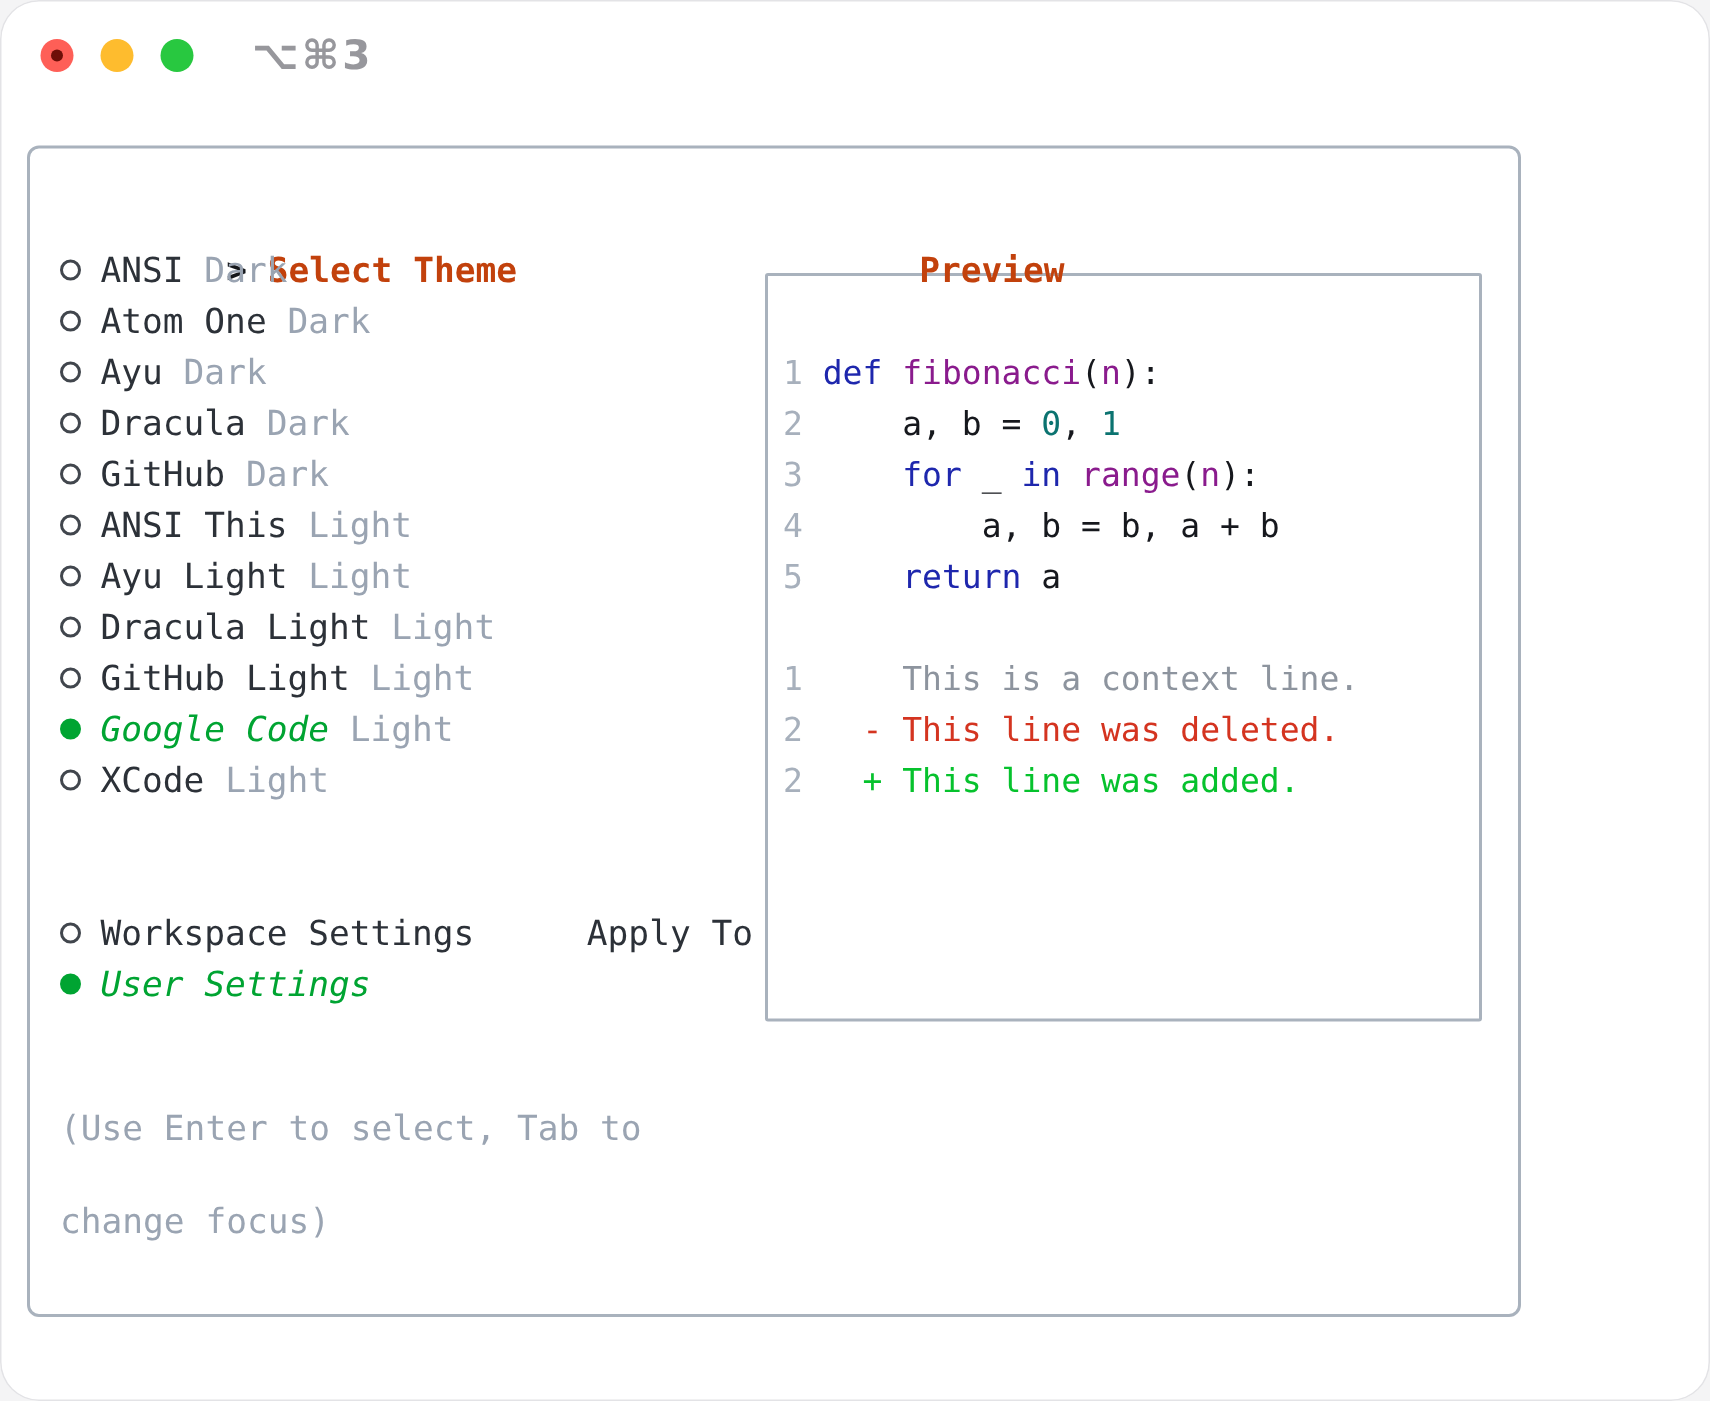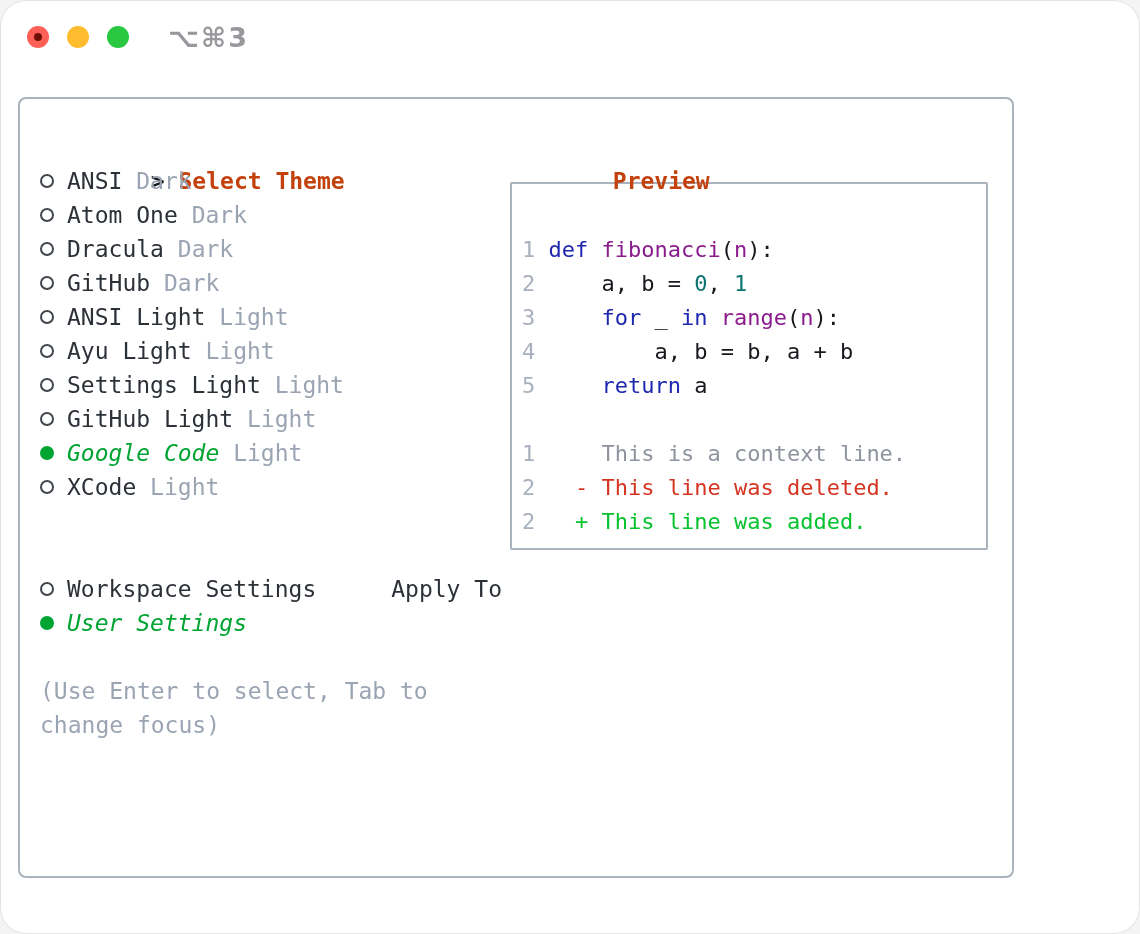"Ayu Dark" div.row { html: none -> <div><span></span><span>Ayu</span><span> Dark</span></div> }
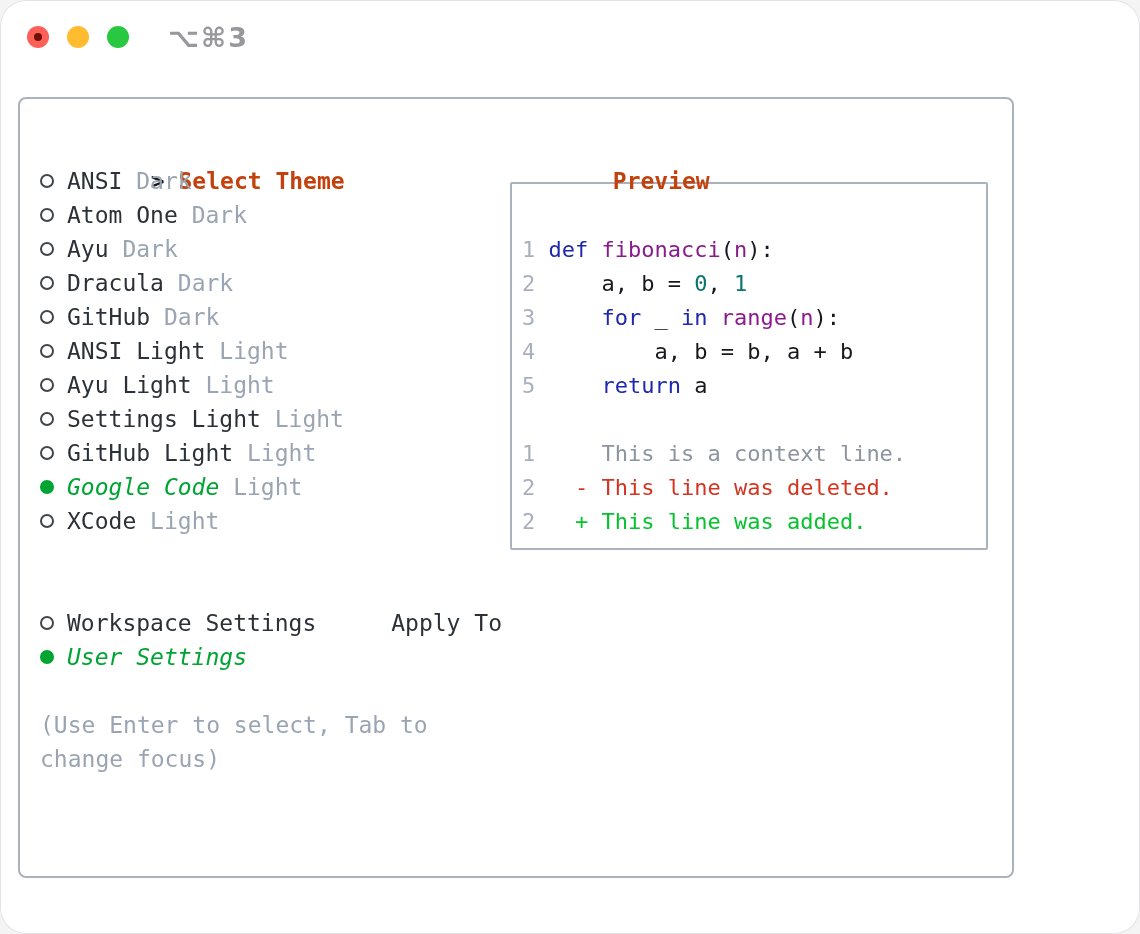"1 def fibonacci(n):" .preview-box { height: 368px -> 499px }
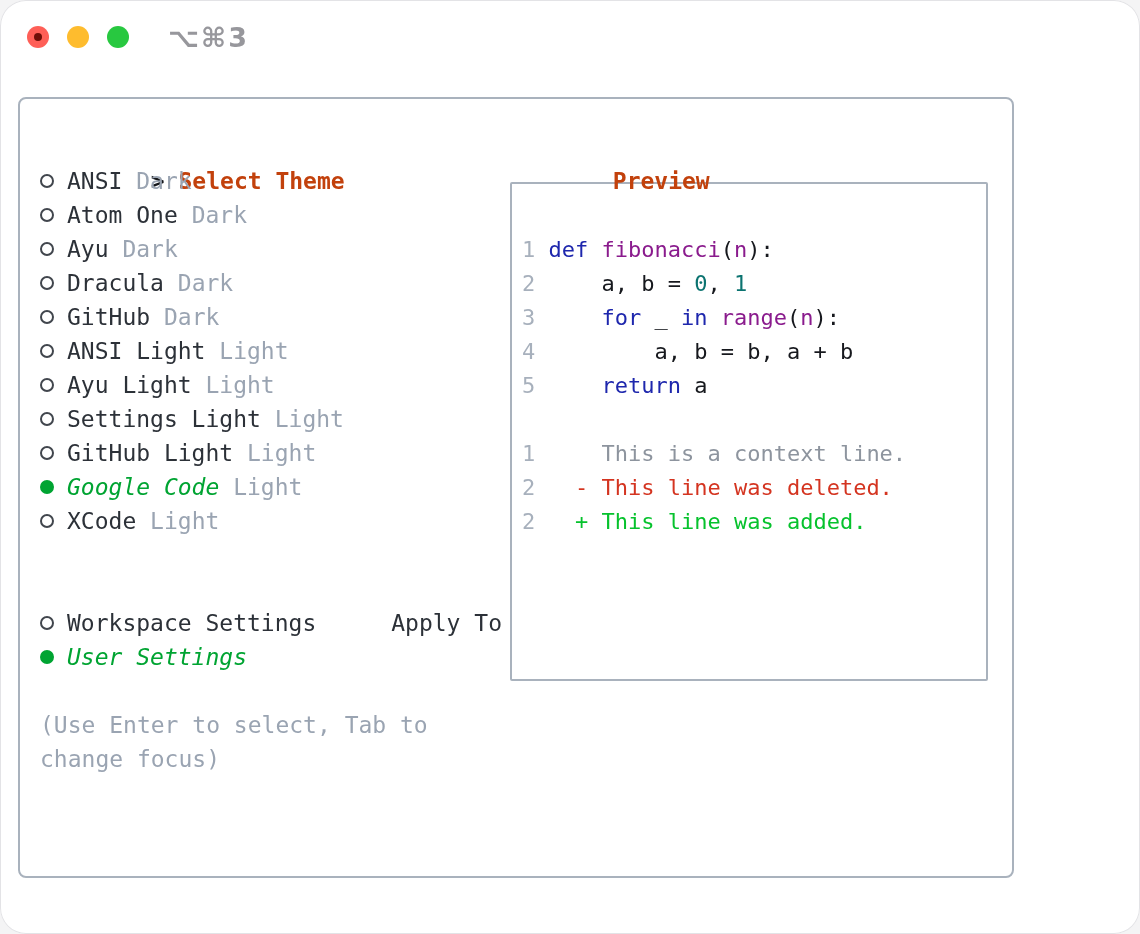"ANSI Light" span.theme-name { text: Light -> This }
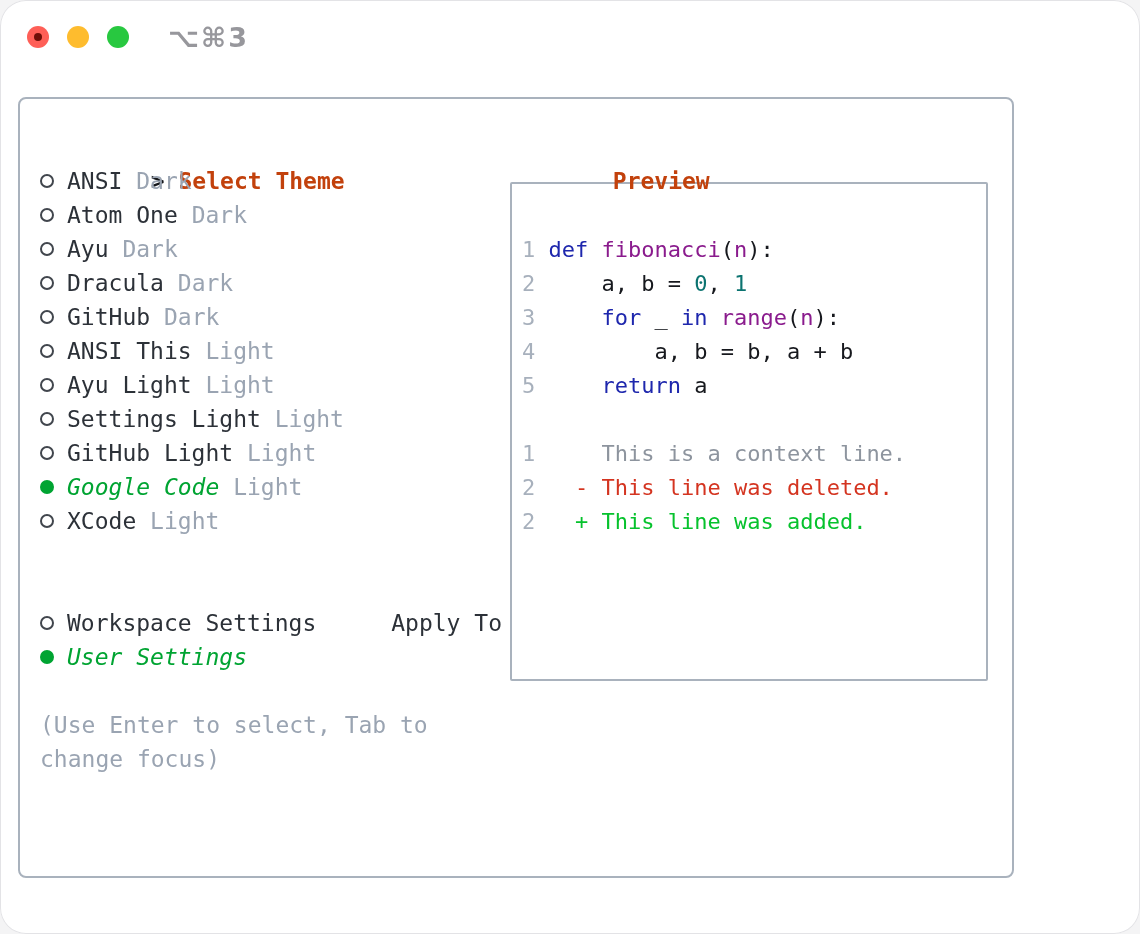"Settings Light" span.theme-name { text: Settings -> Dracula }
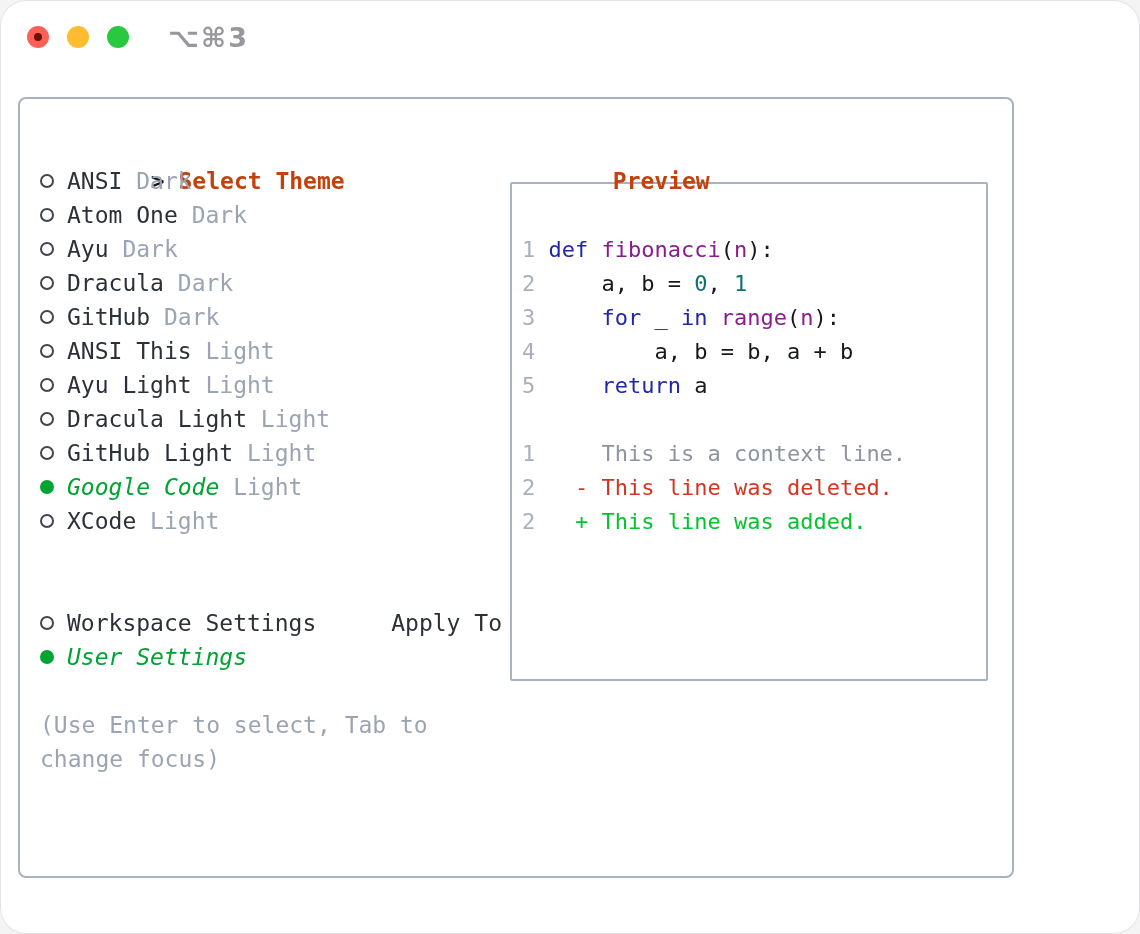"(Use Enter to select, Tab" .hint-line { margin-top: none -> 28px }
